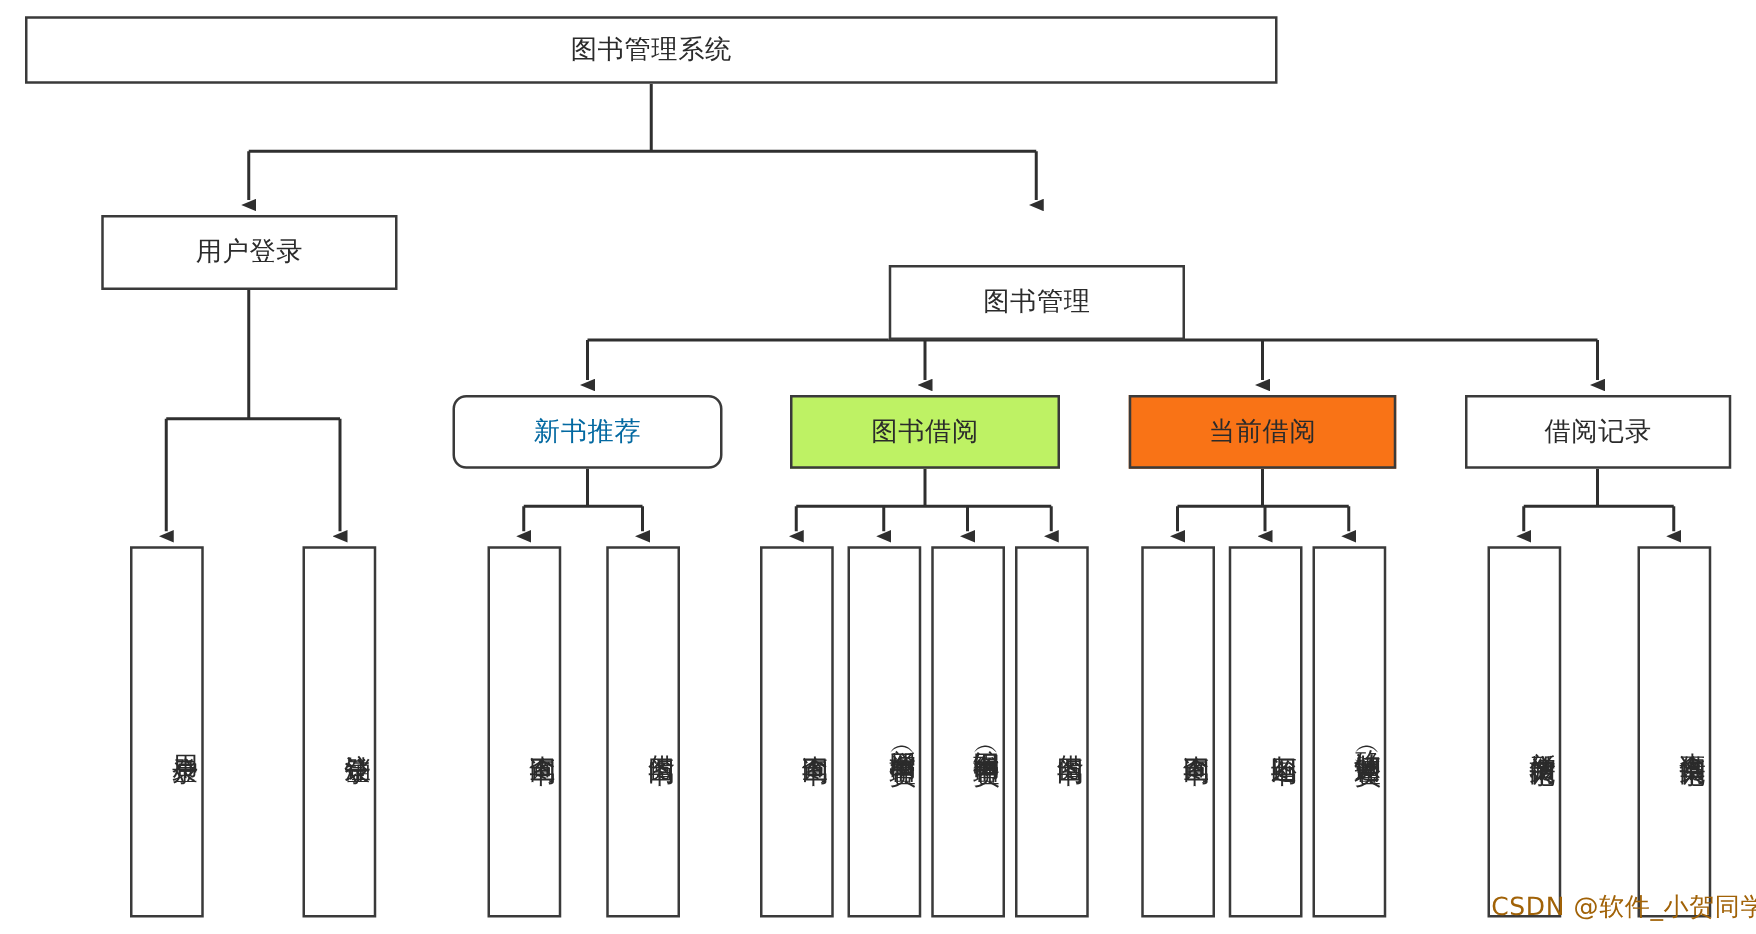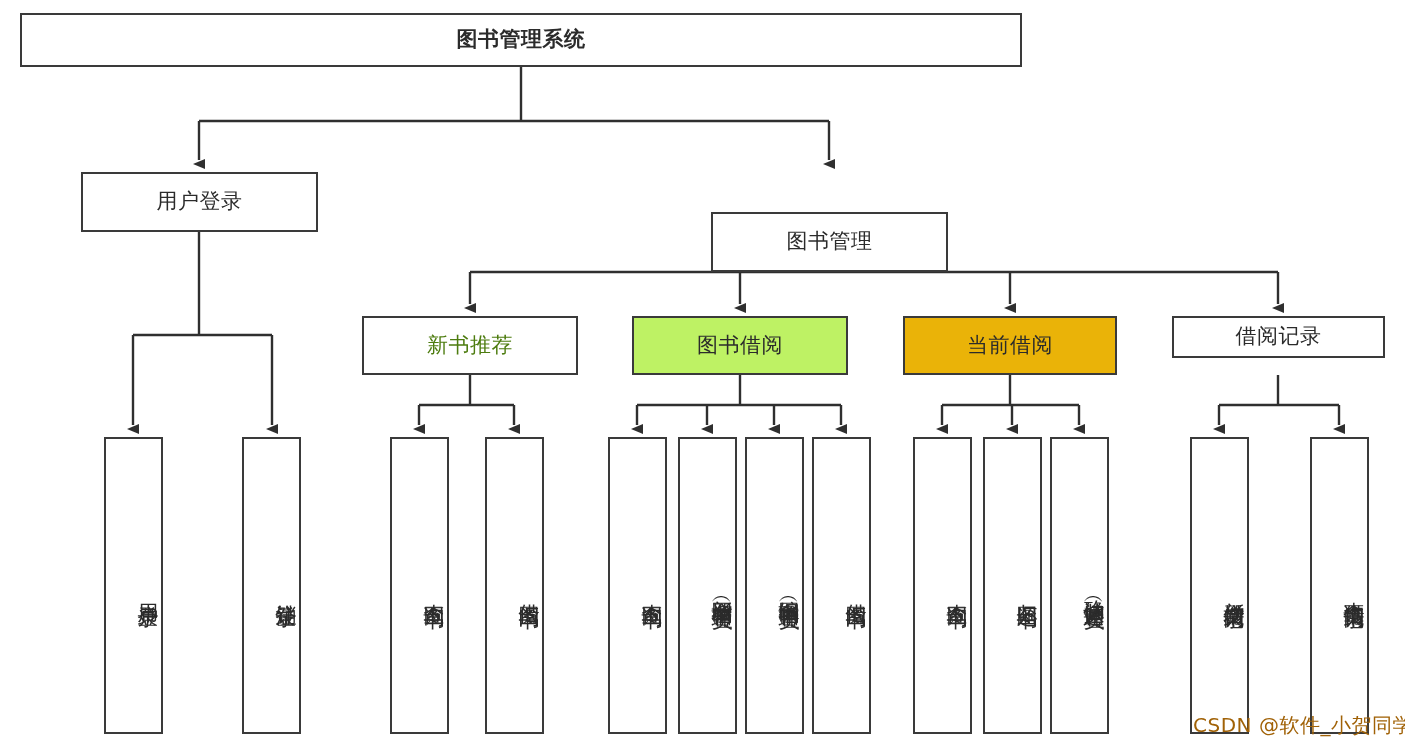"图书管理系统" div.node { font-weight: bold -> none }
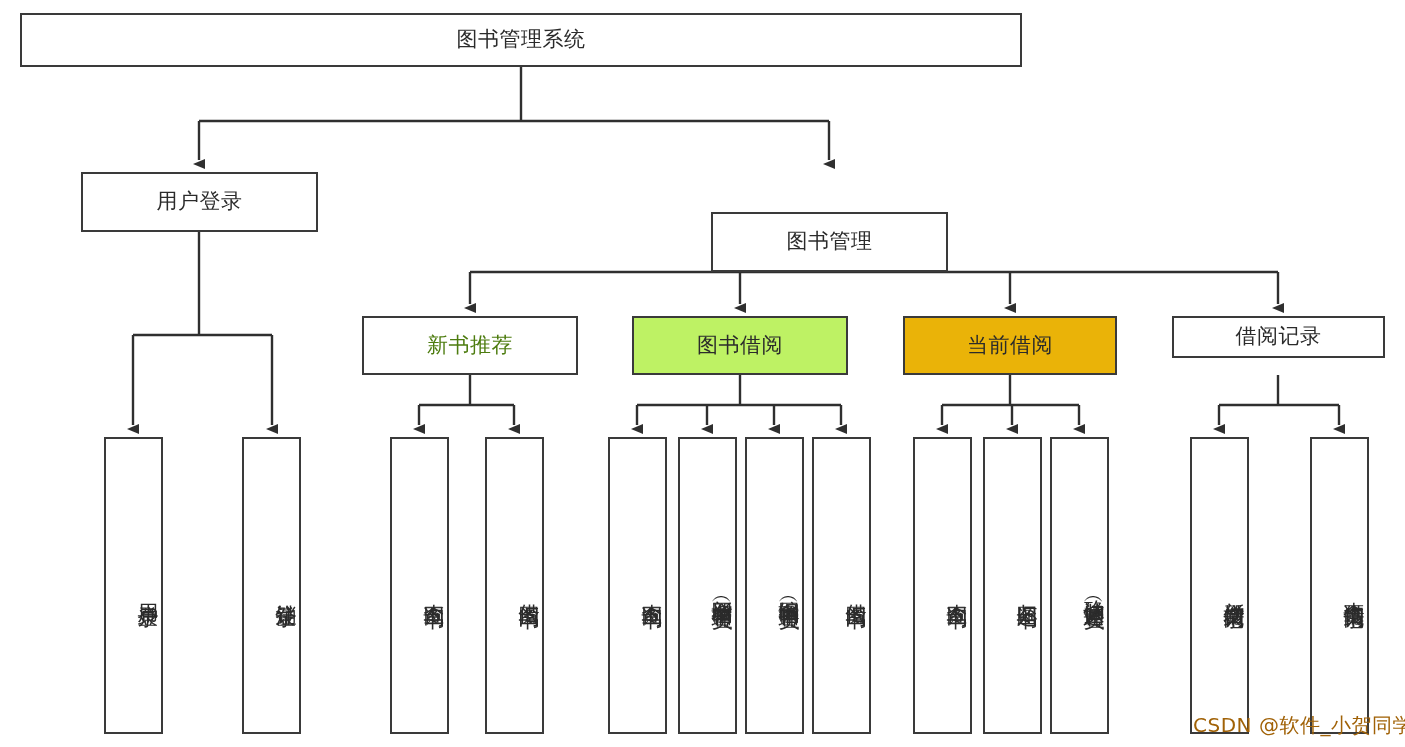"新书推荐" div.node { border-radius: none -> 11px; color: #4d7c0f -> #0369a1 }
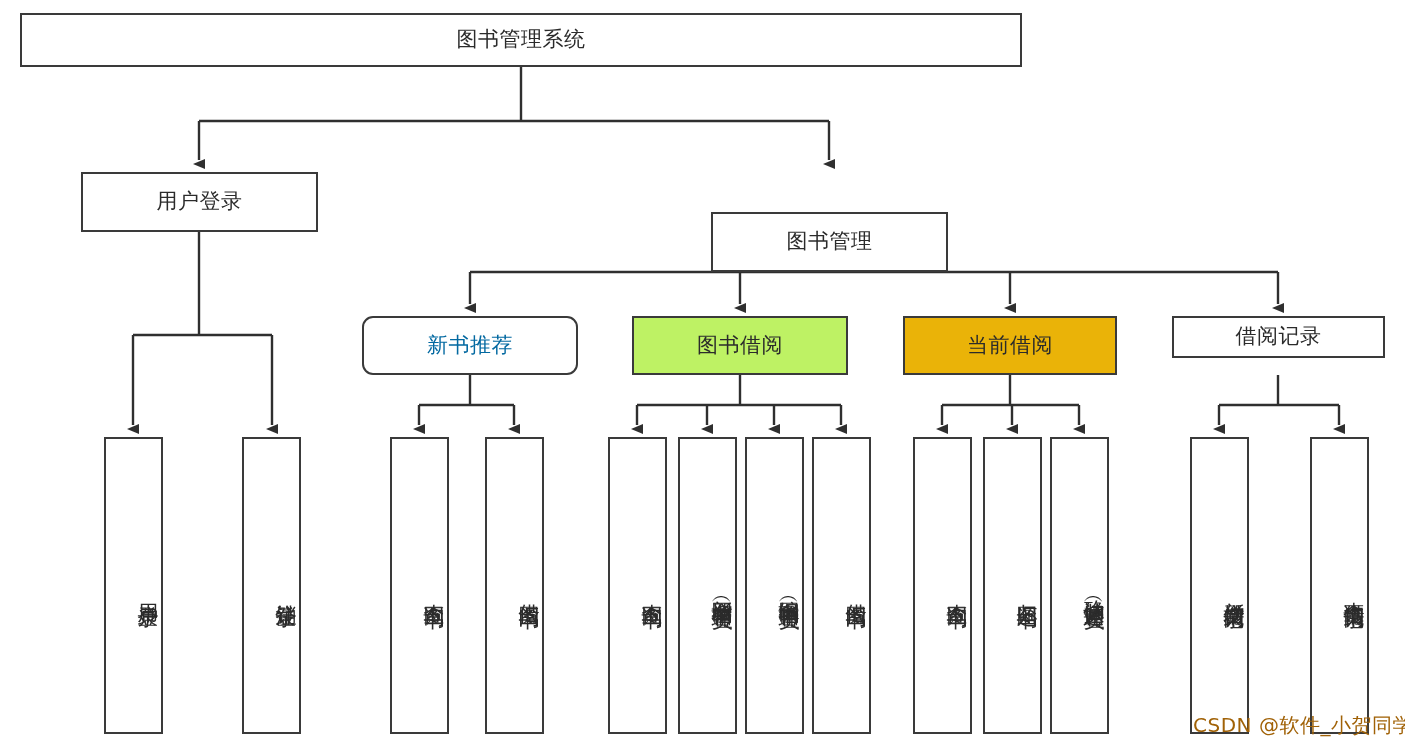"当前借阅" div.node { background: #eab308 -> #f97316 }
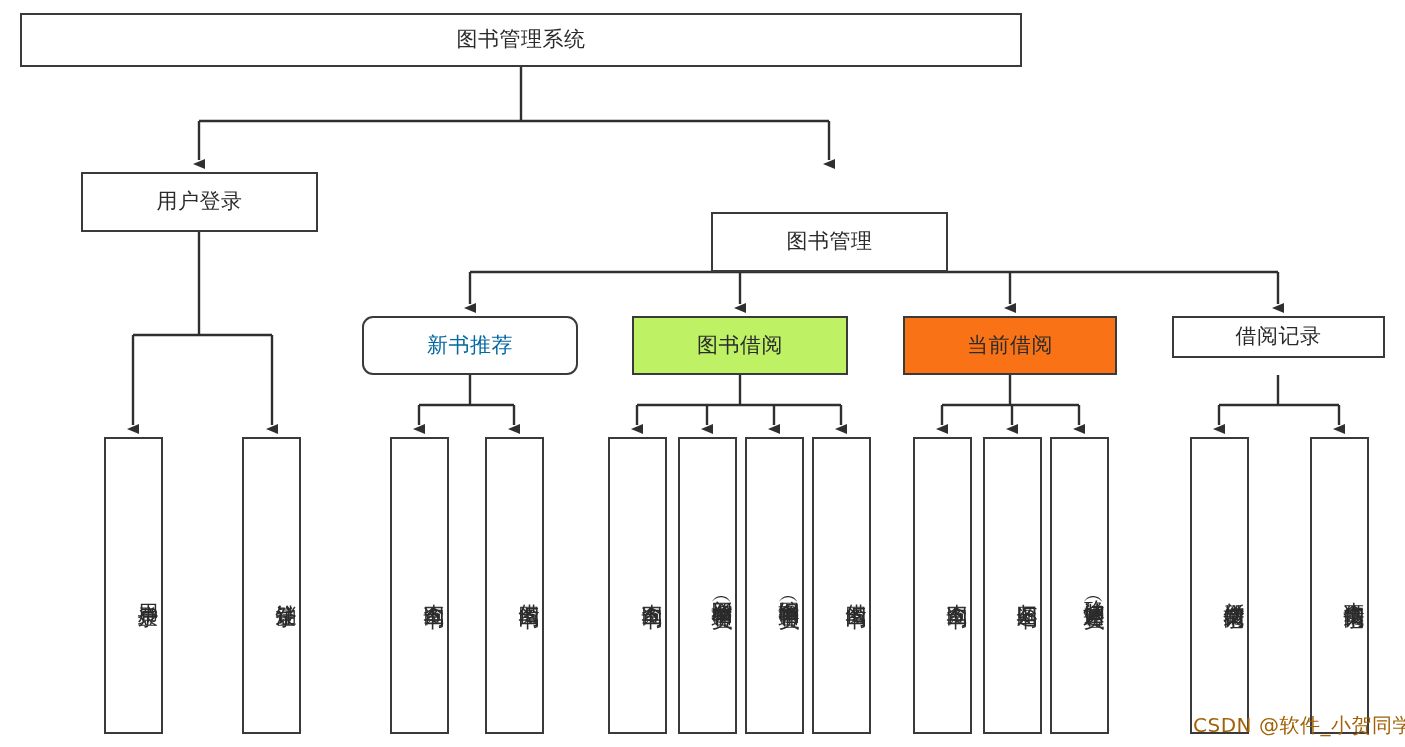"借阅记录" div.node { height: 42px -> 59px }
